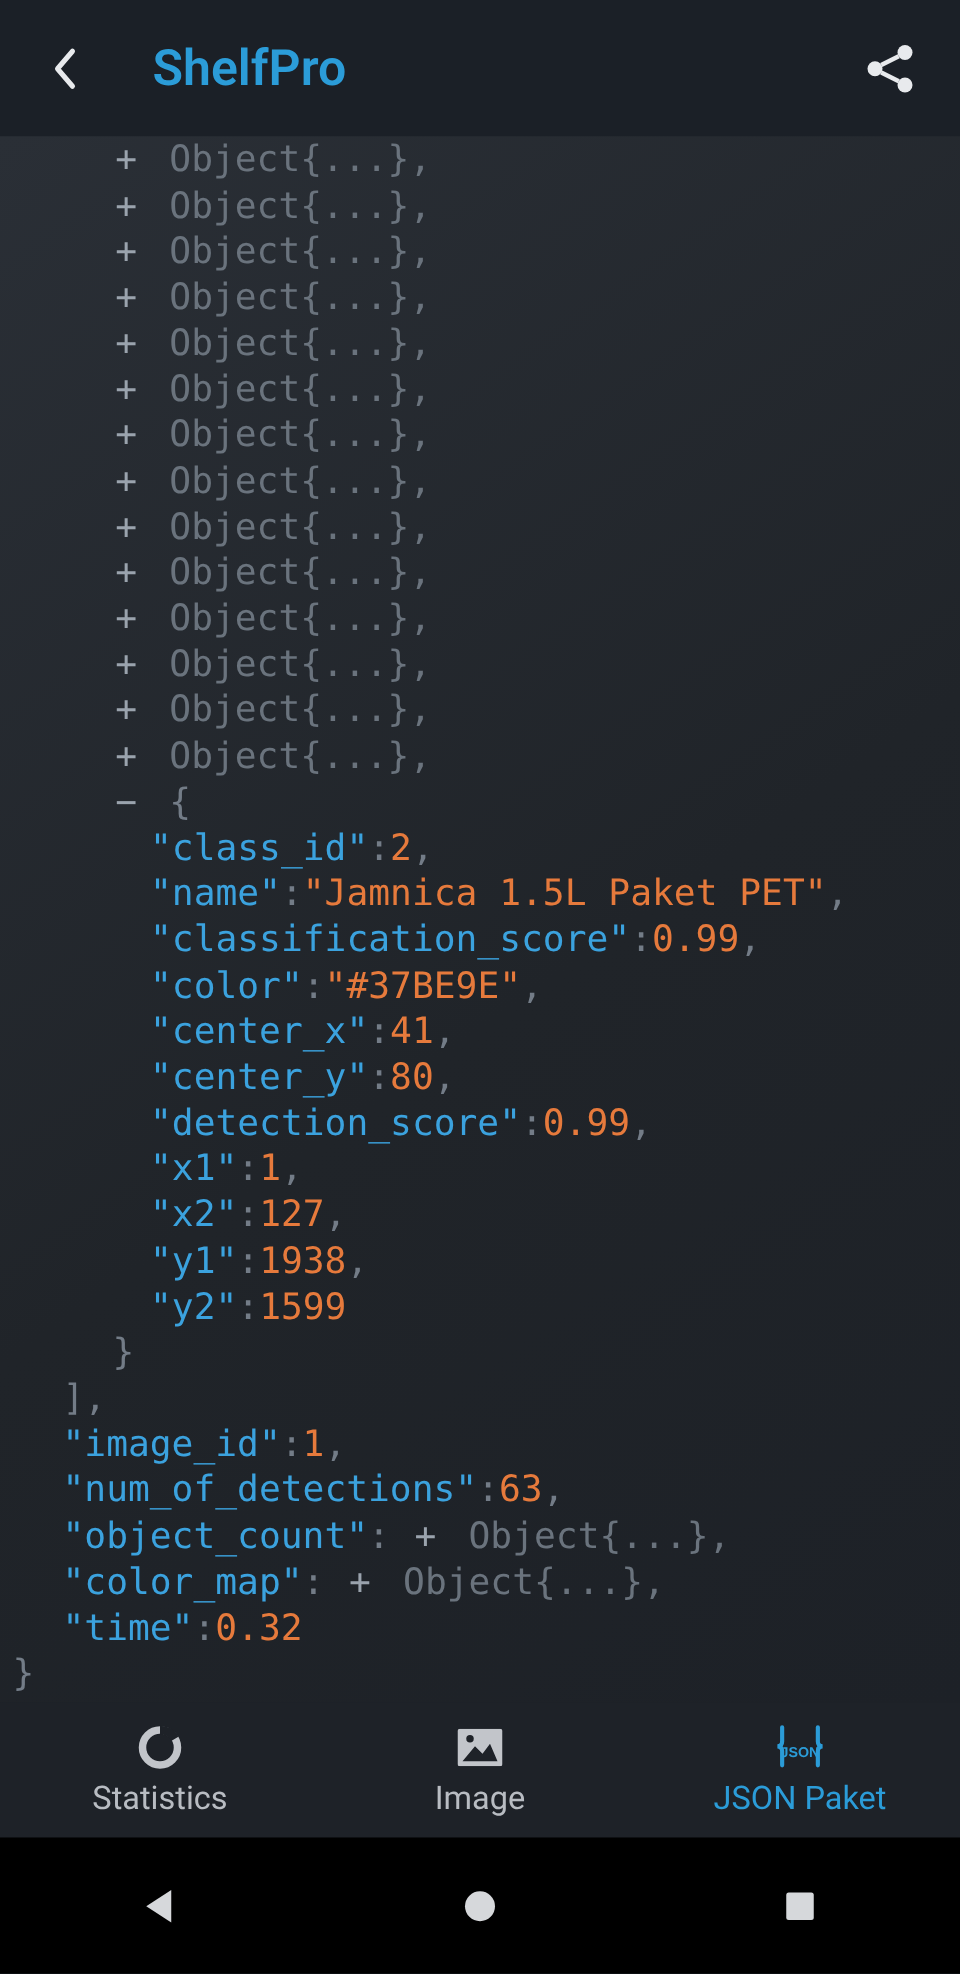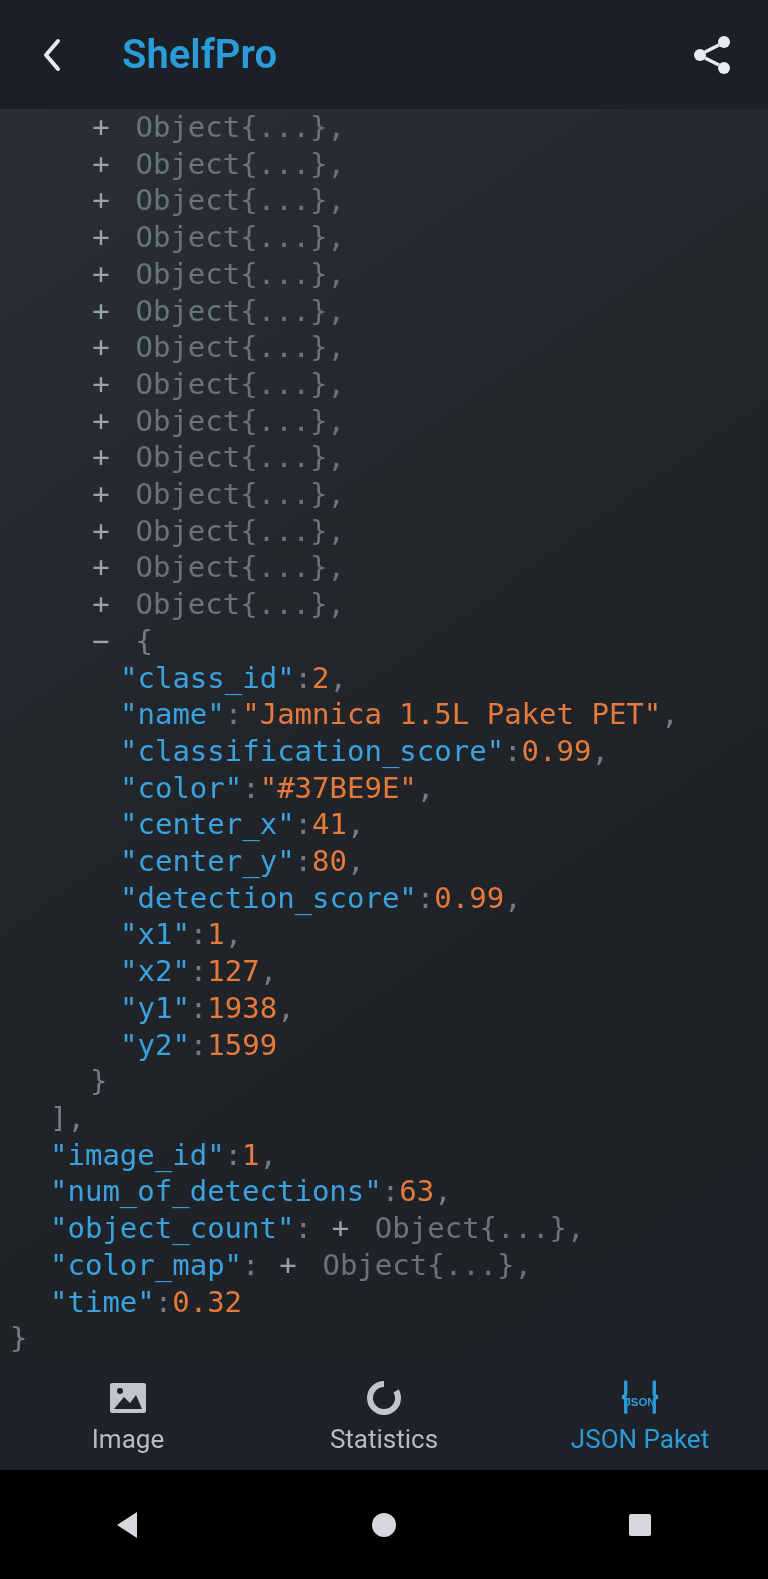"Image" div.tab { order: before "Statistics" -> after "Statistics" }
